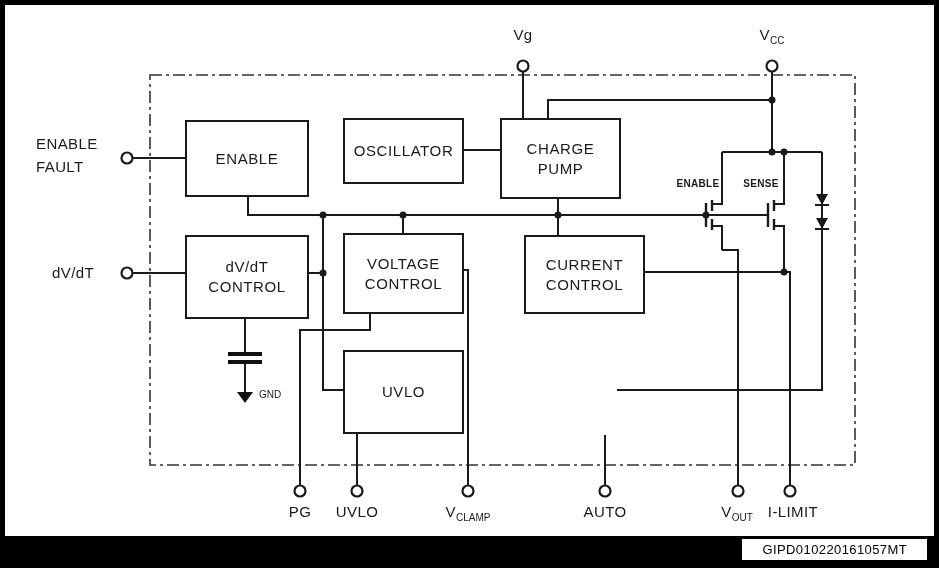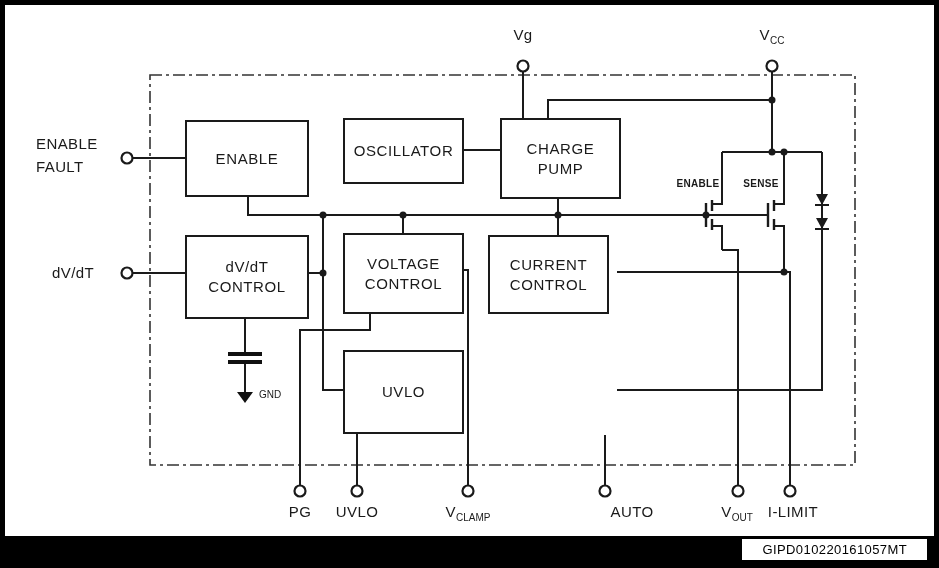"CURRENT" div.block { left: 488px -> 524px }
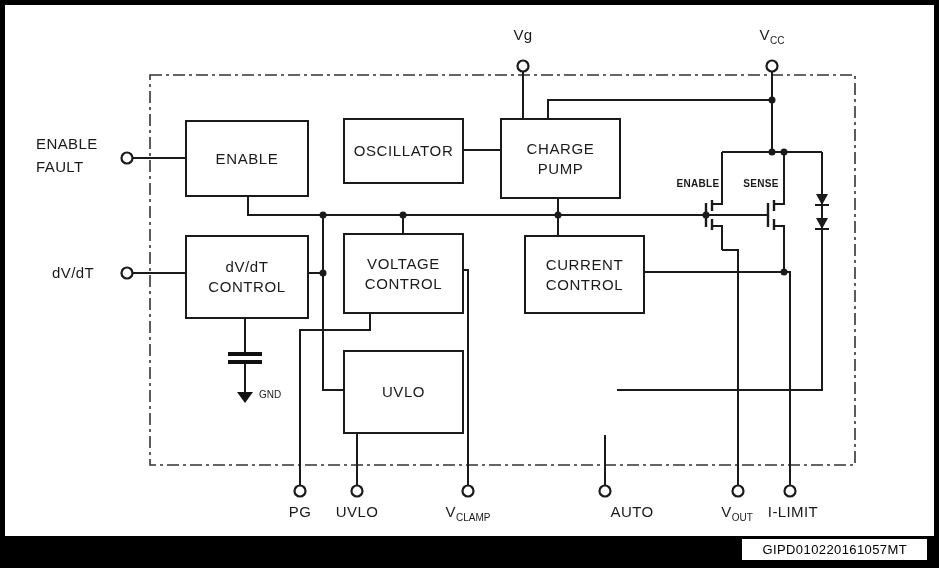"AUTO" div.lbl { margin-left: 27px -> none }
